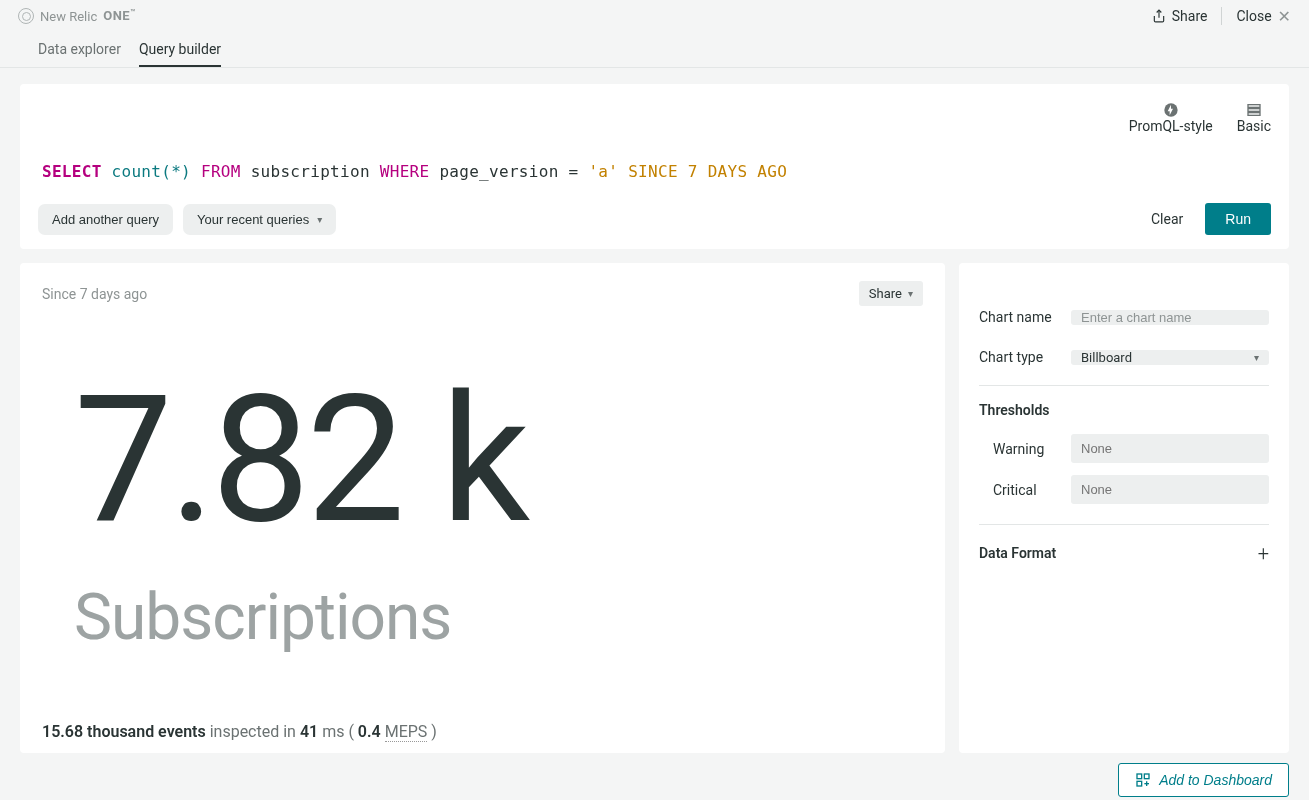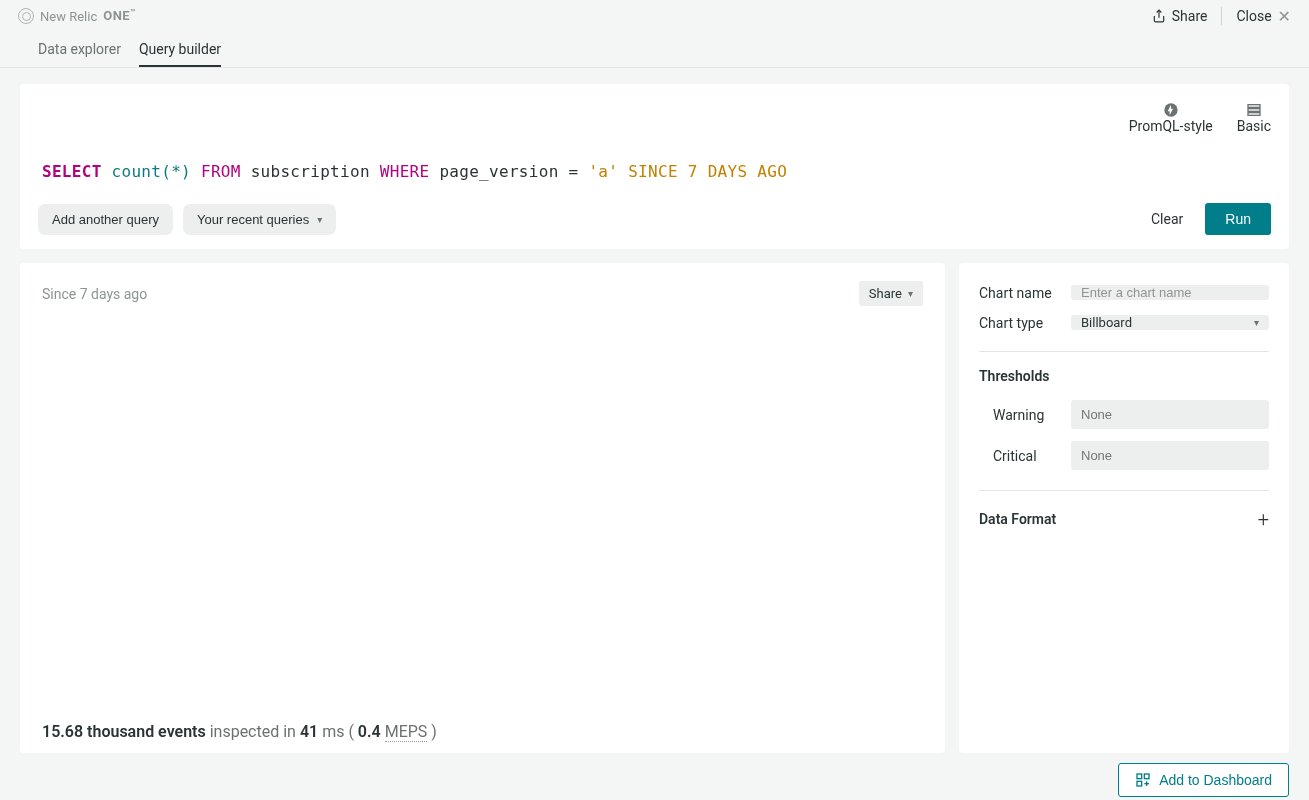"Chart name" .form-row { align-items: flex-start -> flex-end; margin-top: none -> 24px }
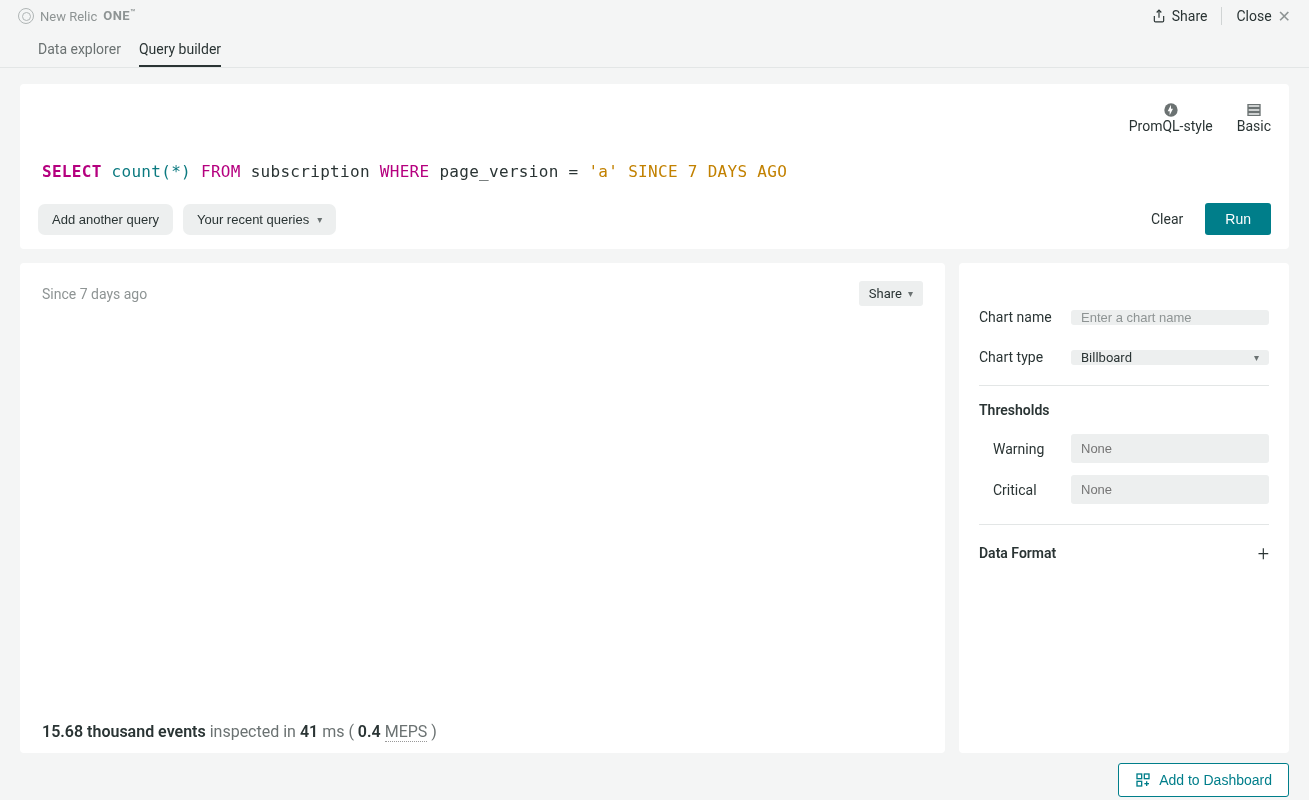"7.82 k" div.billboard { html: none -> <div> <div>7.82 k</div> <div>Subscriptions</div> </div> }
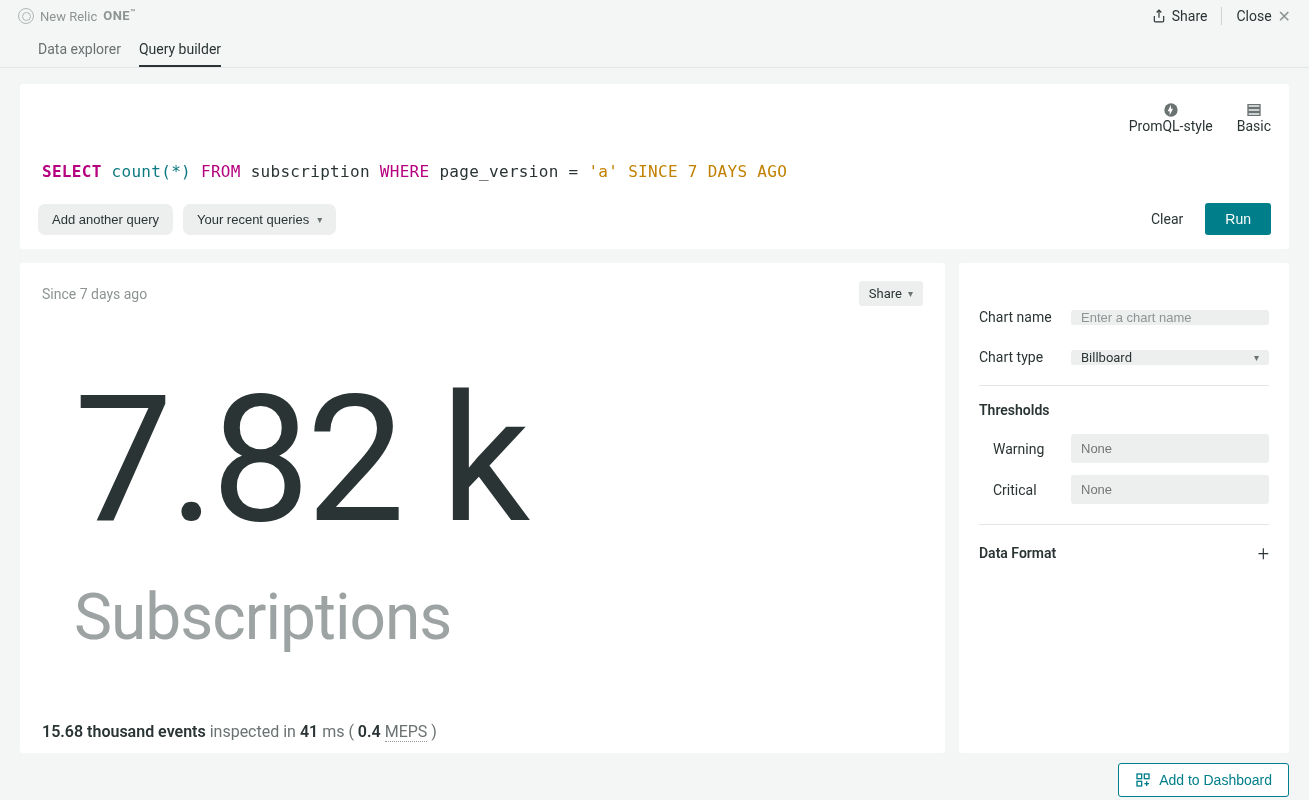"Add to Dashboard" .add-dash-btn { font-style: none -> italic }
